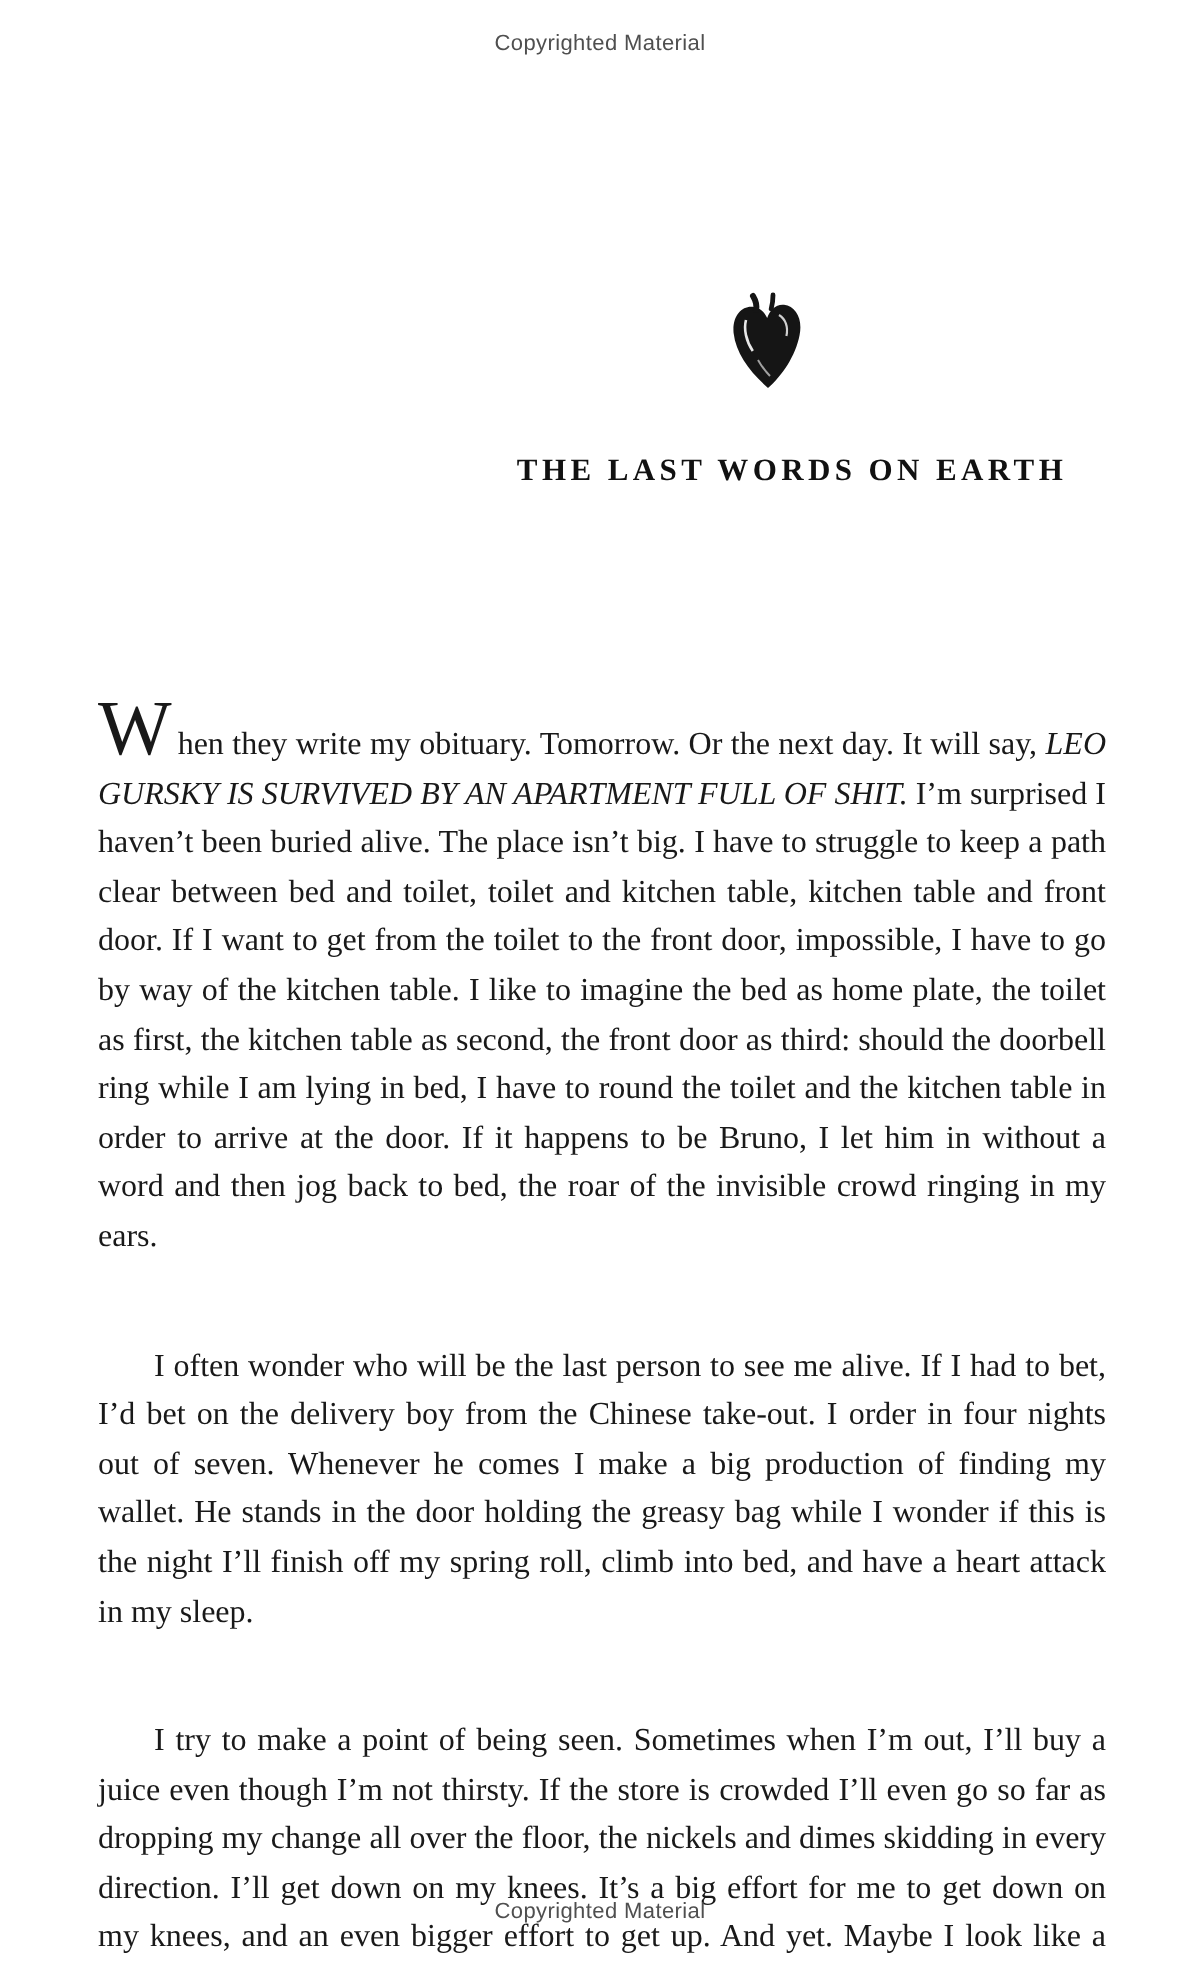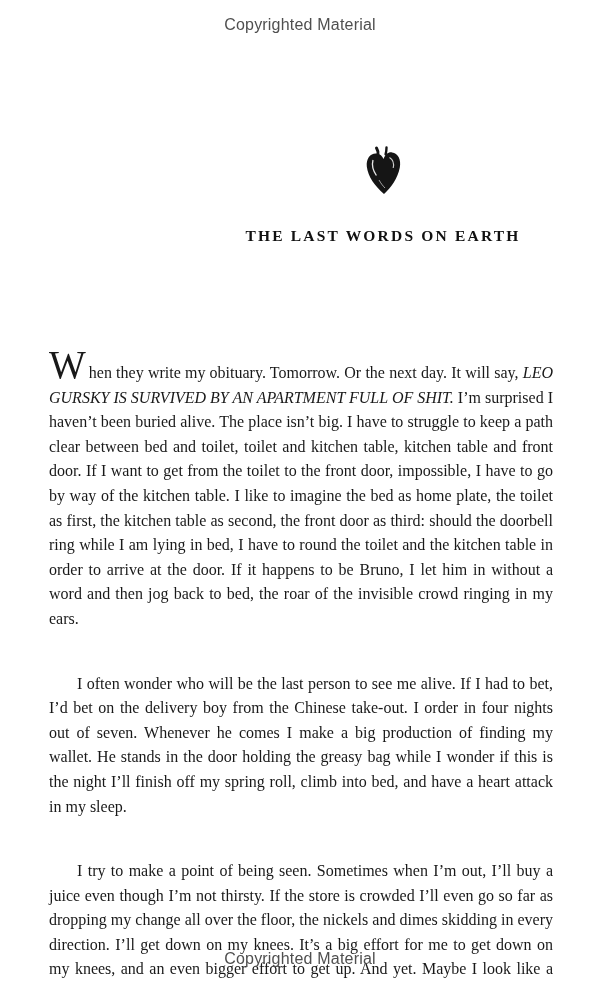"Copyrighted Material" .notice { font-size: 16px -> 11px }
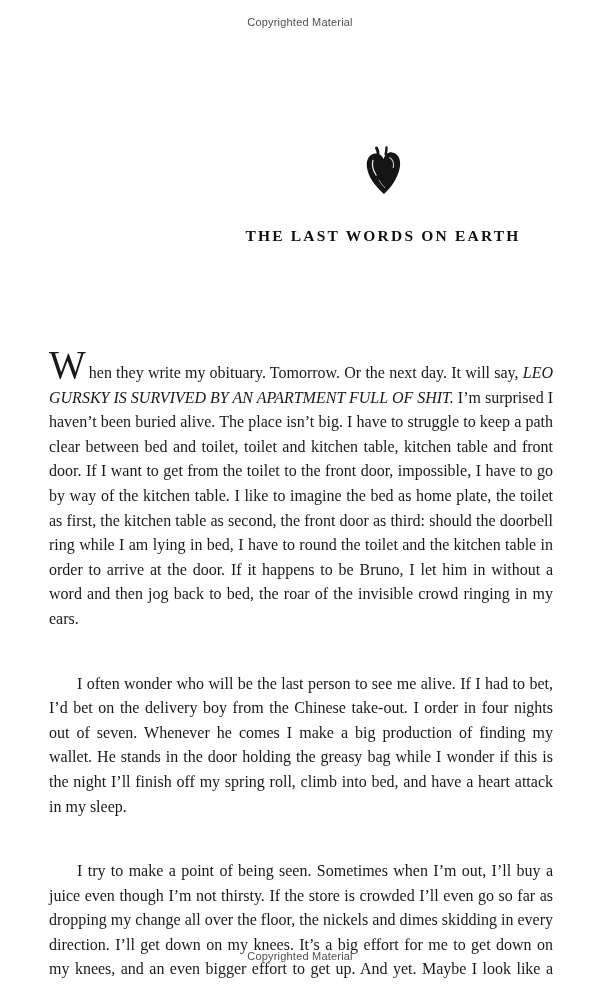"THE LAST WORDS ON EARTH" .chapter-title { left: 383px -> 396px }
